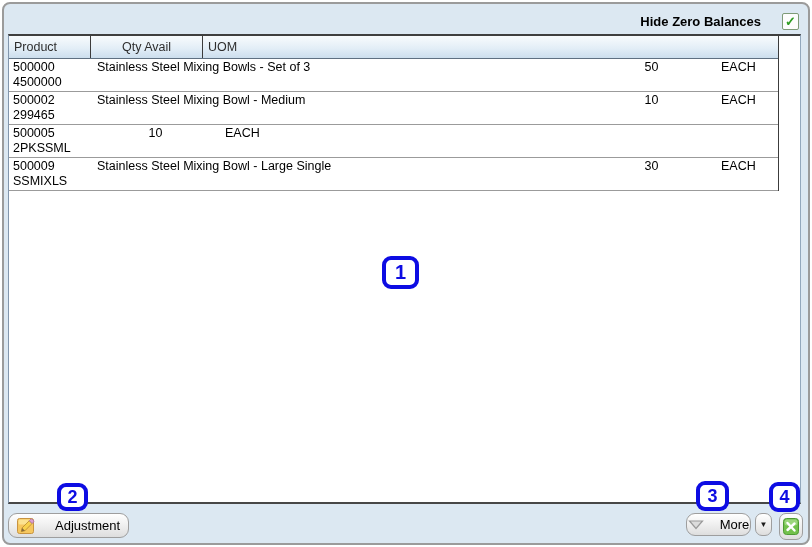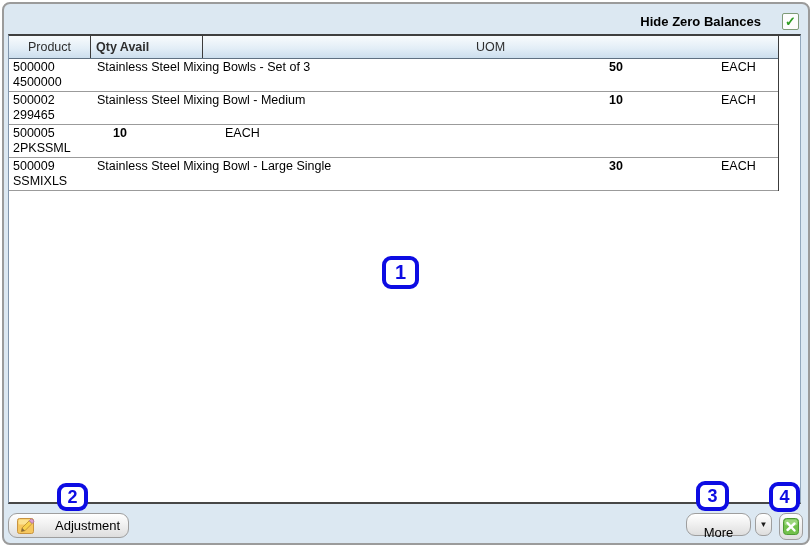"Product" .hcell { text-align: center -> none }
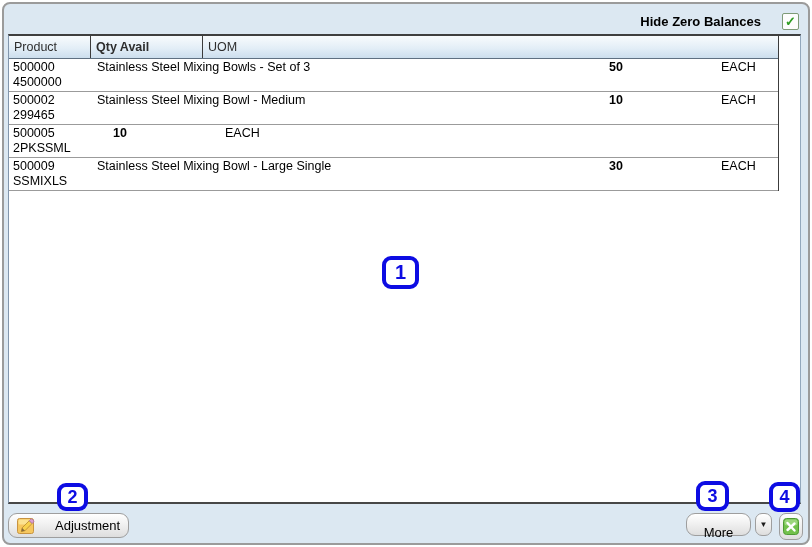"Qty Avail" .col-qty { font-weight: bold -> none; text-align: left -> center }
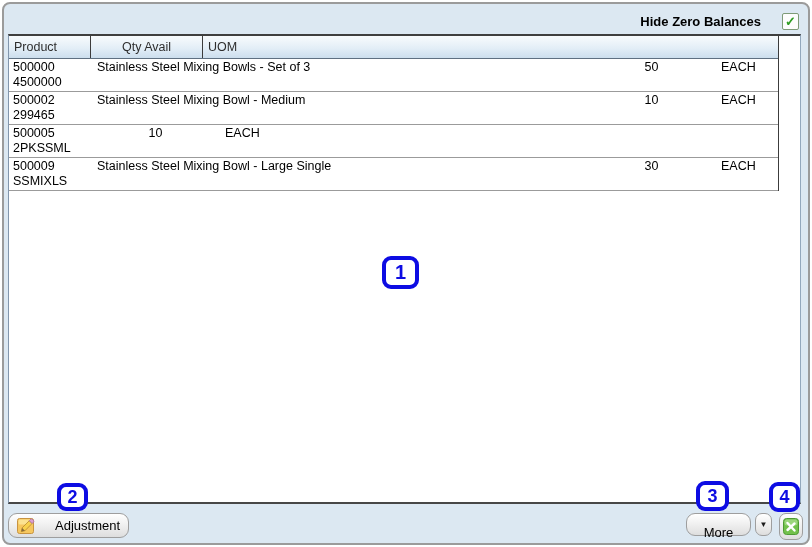"More" .btn-more { flex-direction: column -> none }
